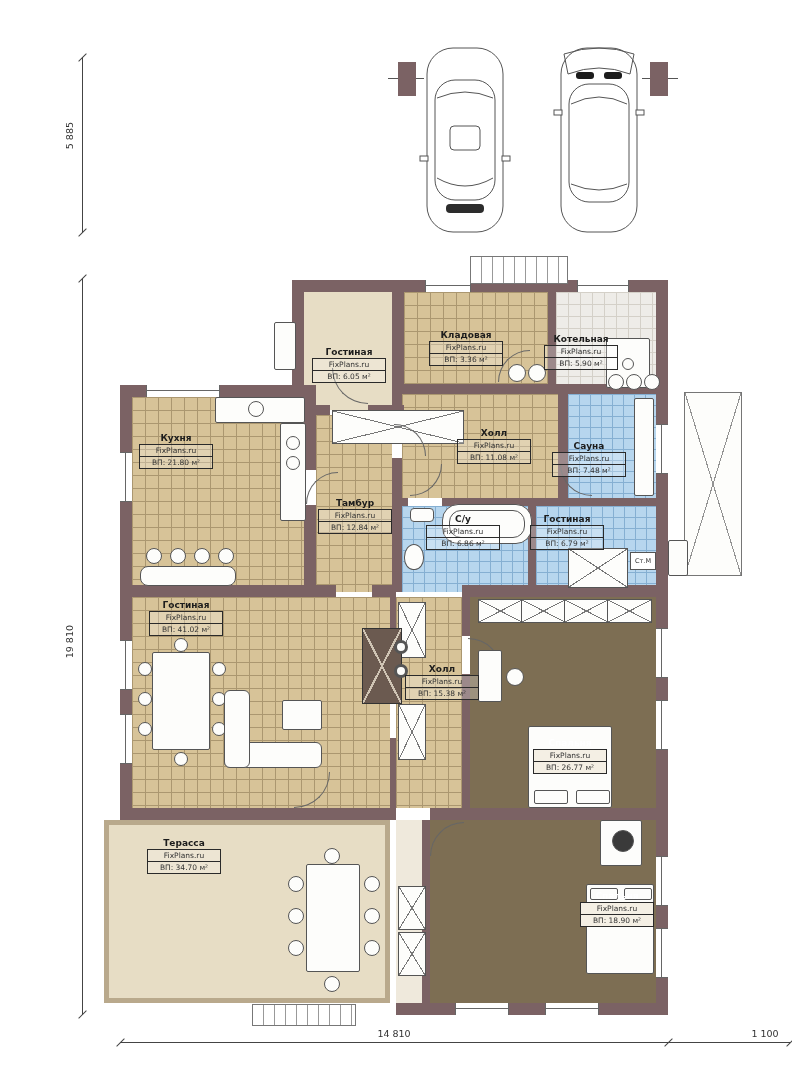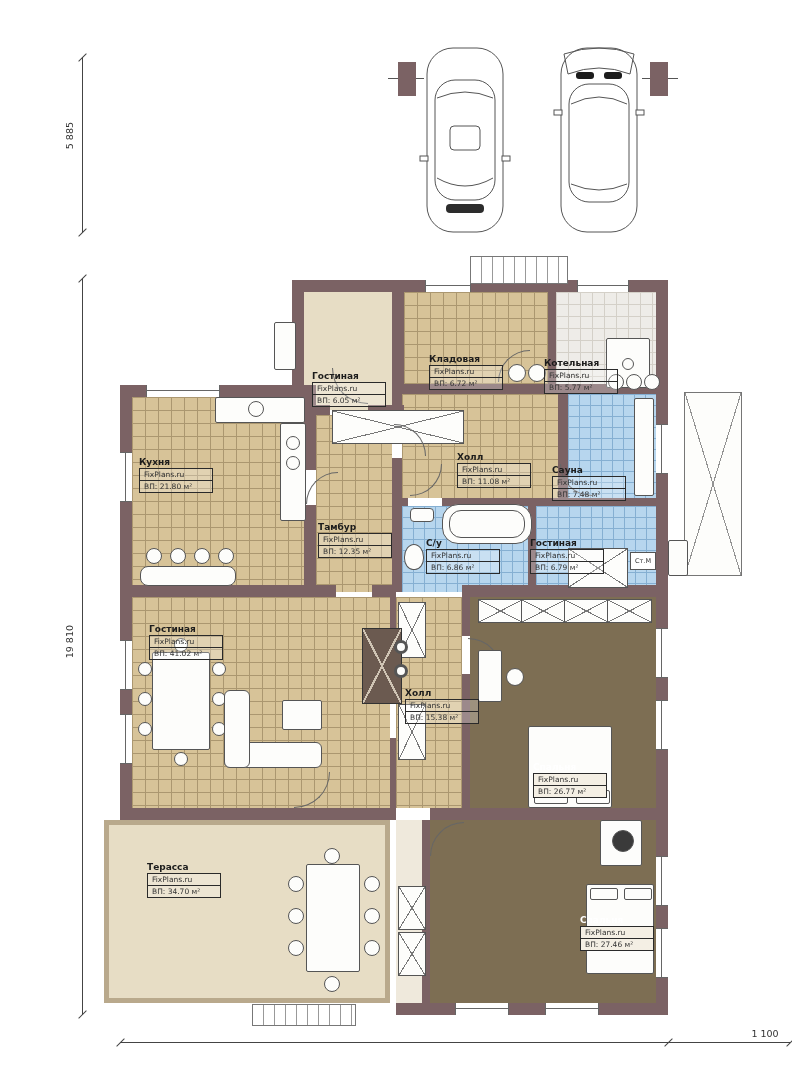"Кладовая" .rlabel { margin-top: 24px -> none; text-align: left -> center }
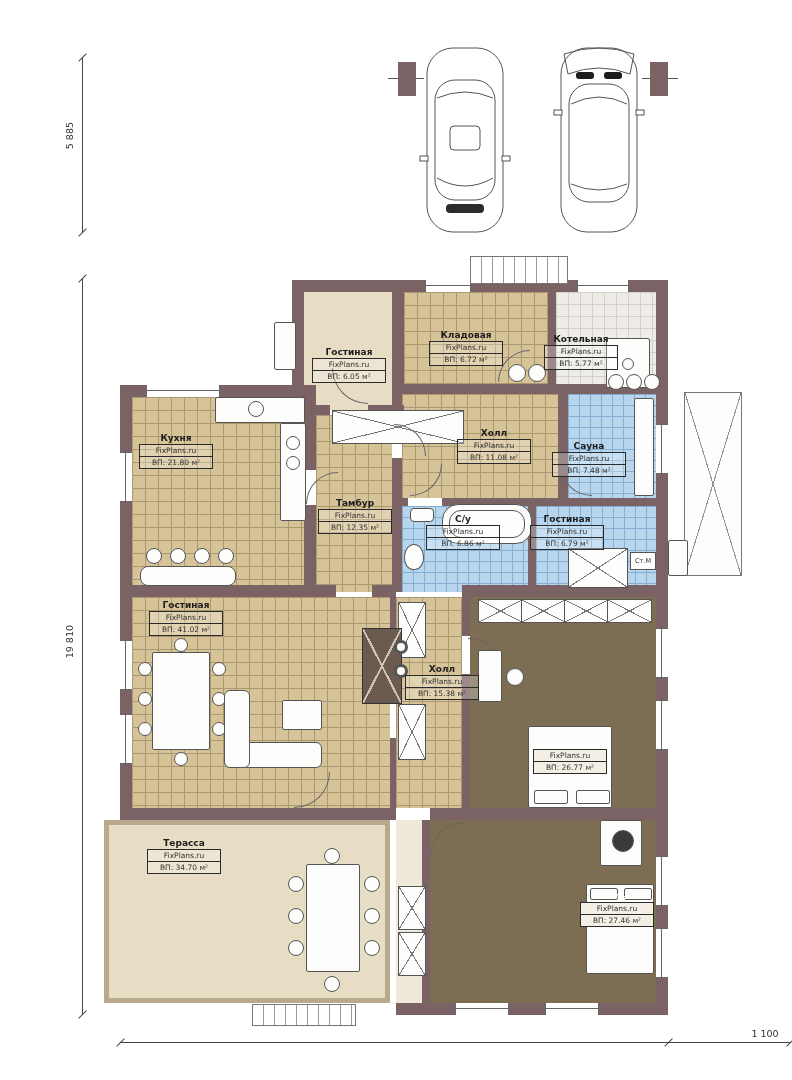"ВП: 6.72 м²" div.rarea { text: 6.72 -> 3.36 }
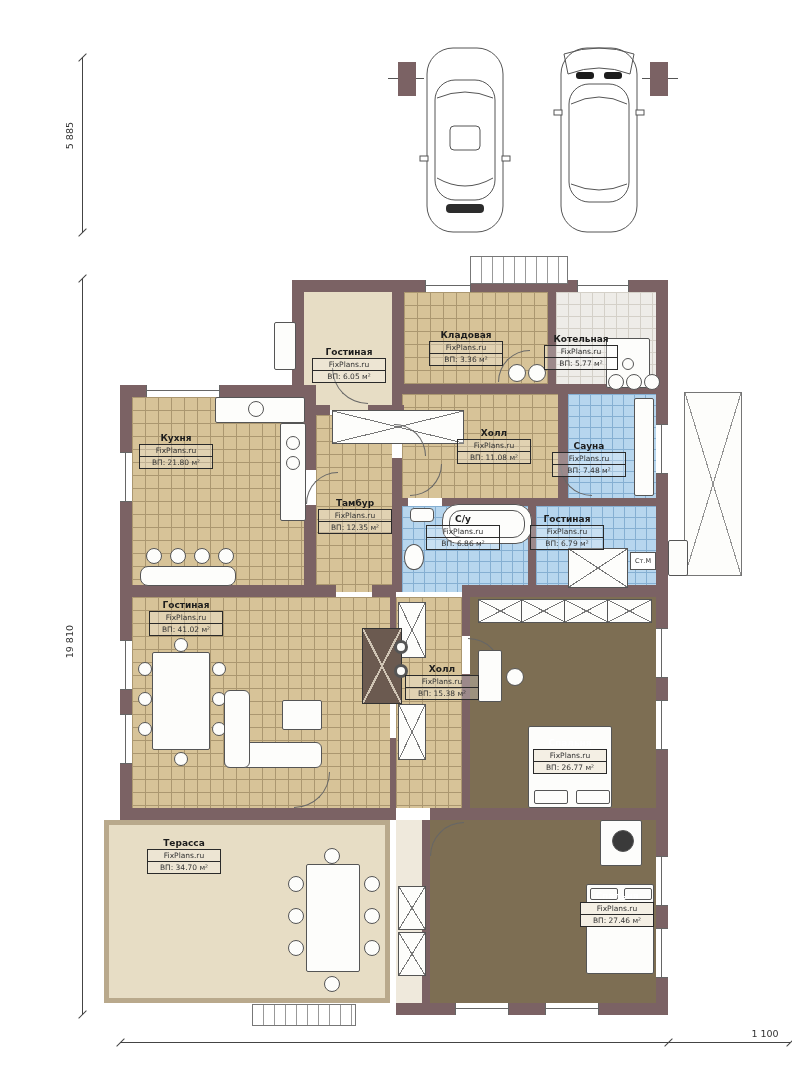"ВП: 5.77 м²" div.rarea { text: 5.77 -> 5.90 }
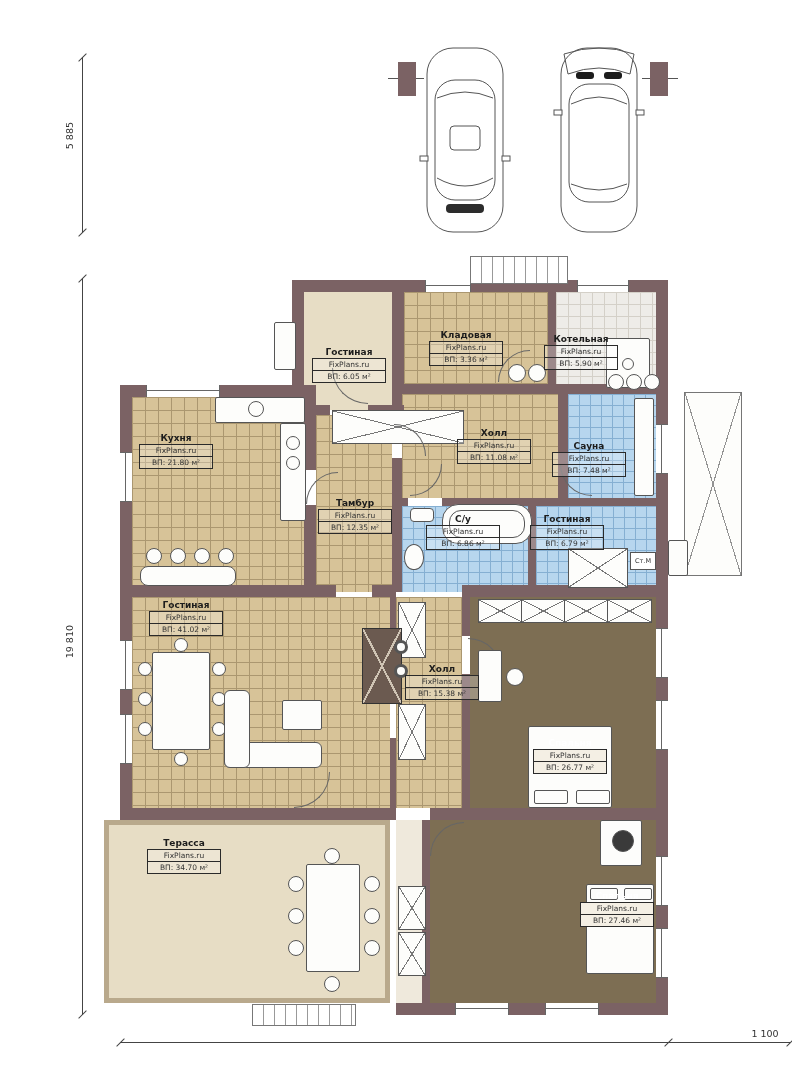"ВП: 12.35 м²" div.rarea { text: 12.35 -> 12.84 }
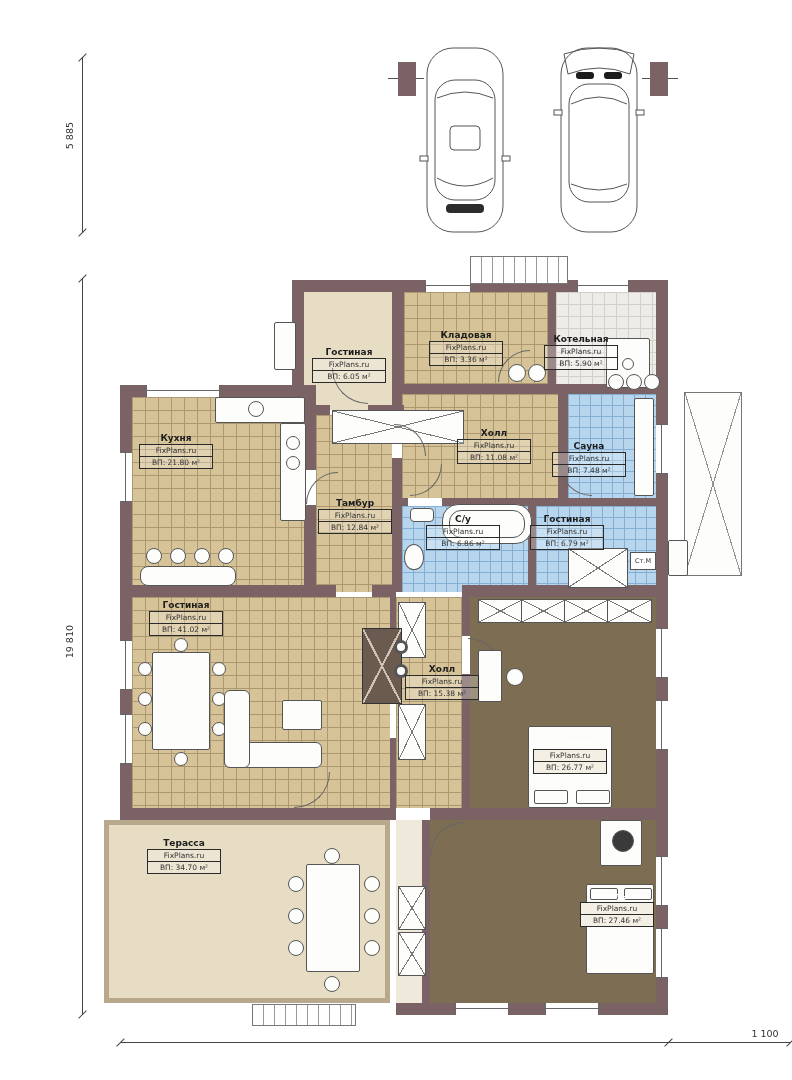"ВП: 27.46 м²" div.rarea { text: 27.46 -> 18.90 }
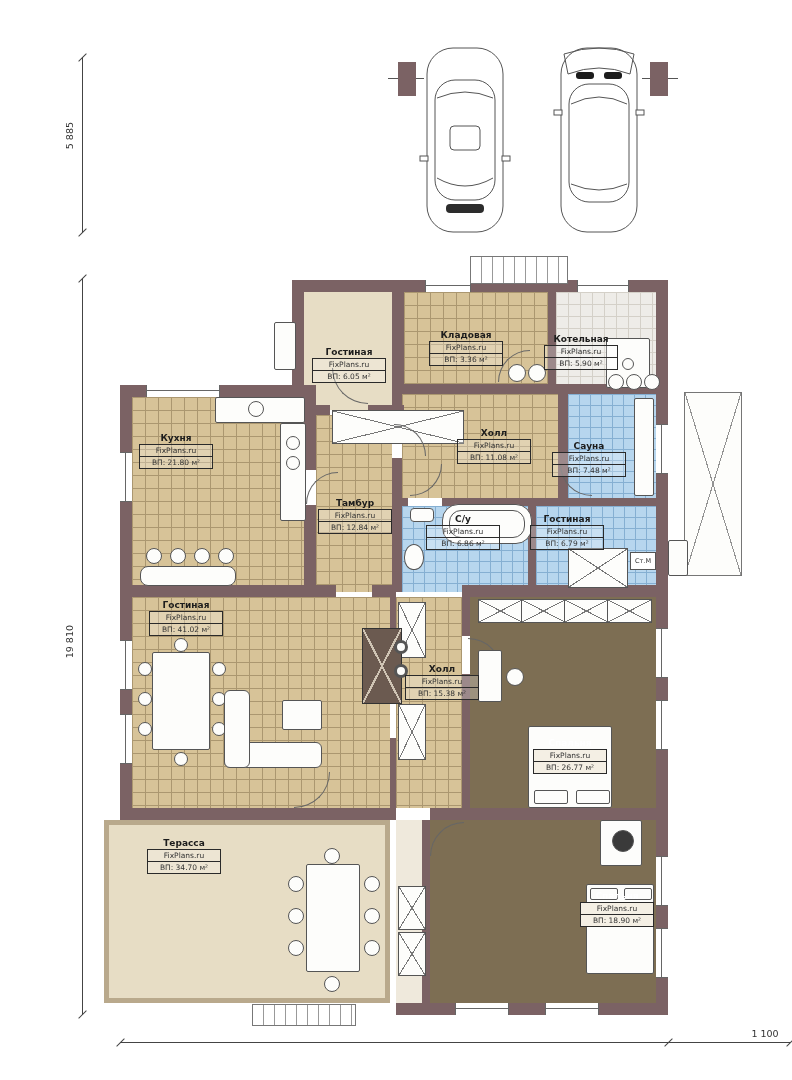"14 810" div.dimlab { html: none -> <div>14 810</div> }
